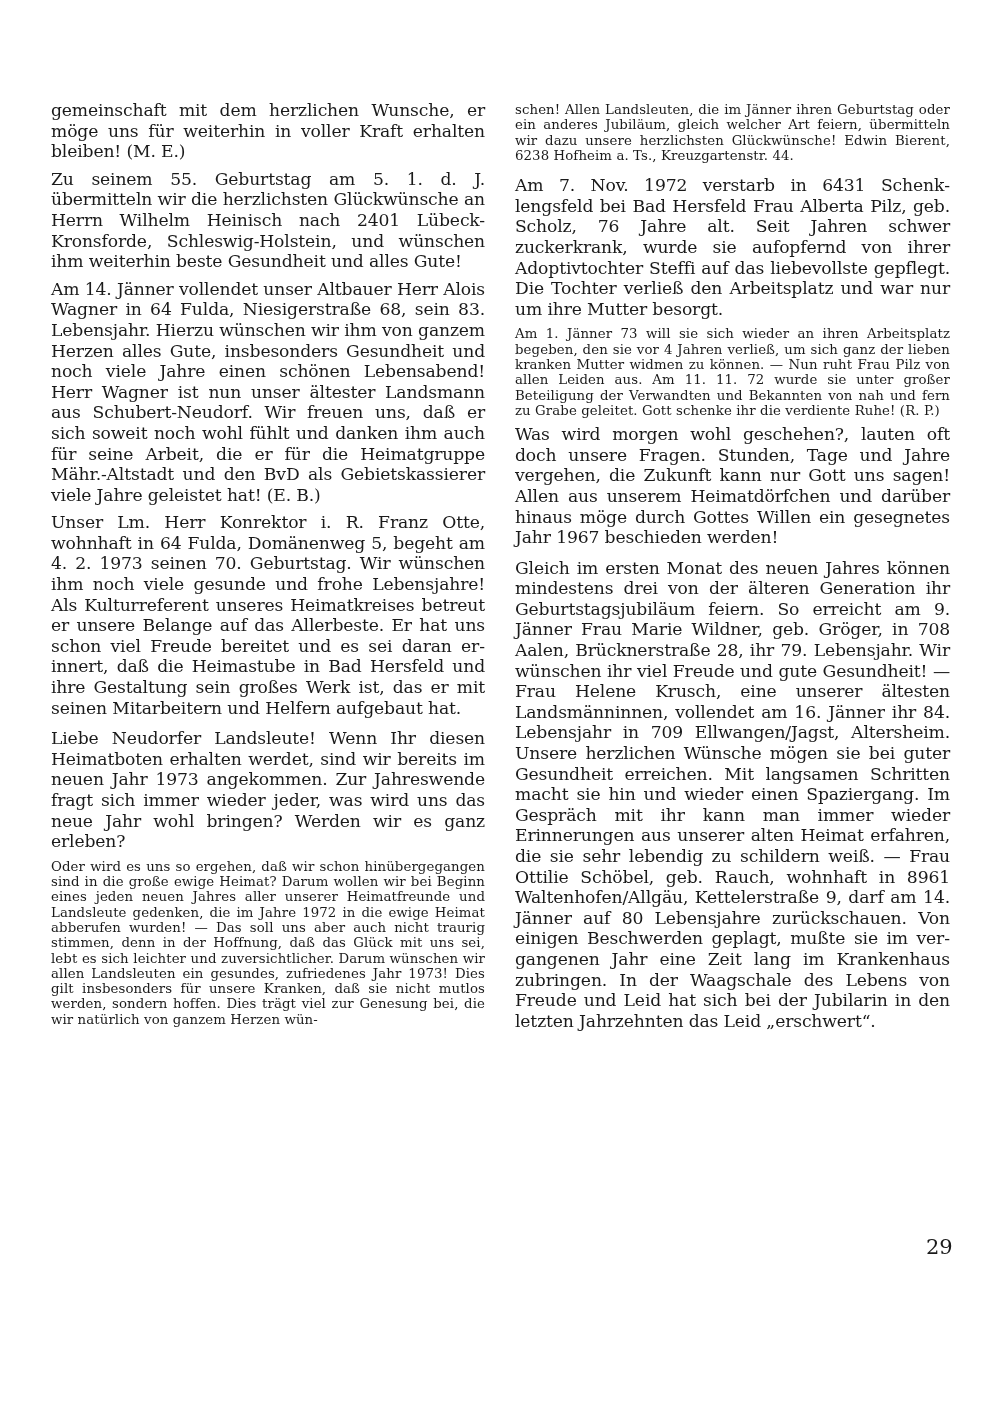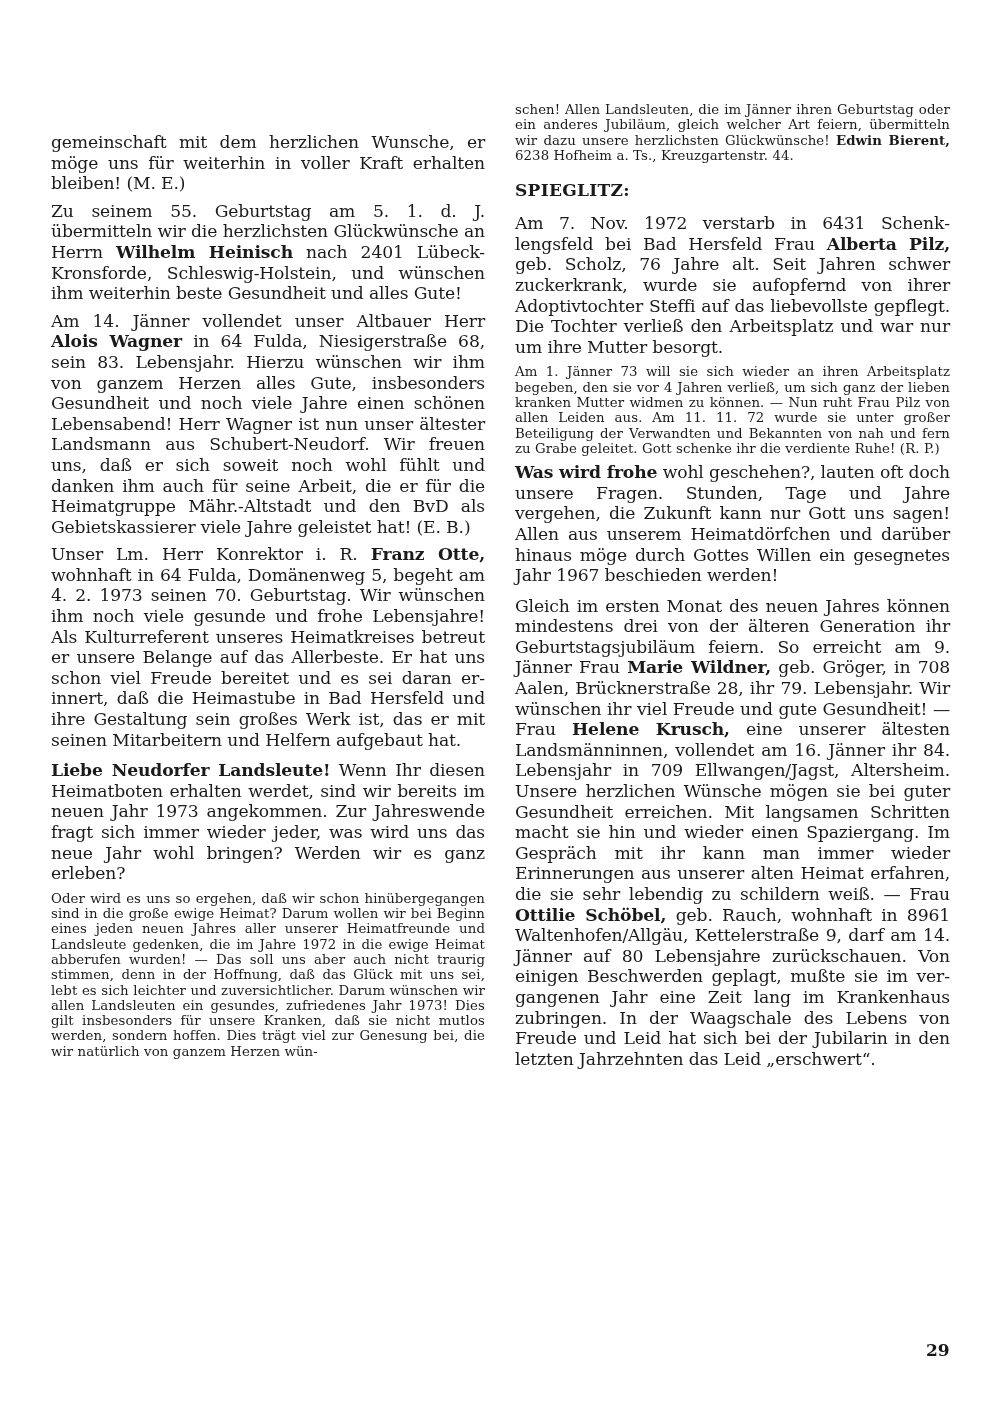"gemeinschaft mit dem herzlichen Wunsche," .big { margin-top: 32px -> none }
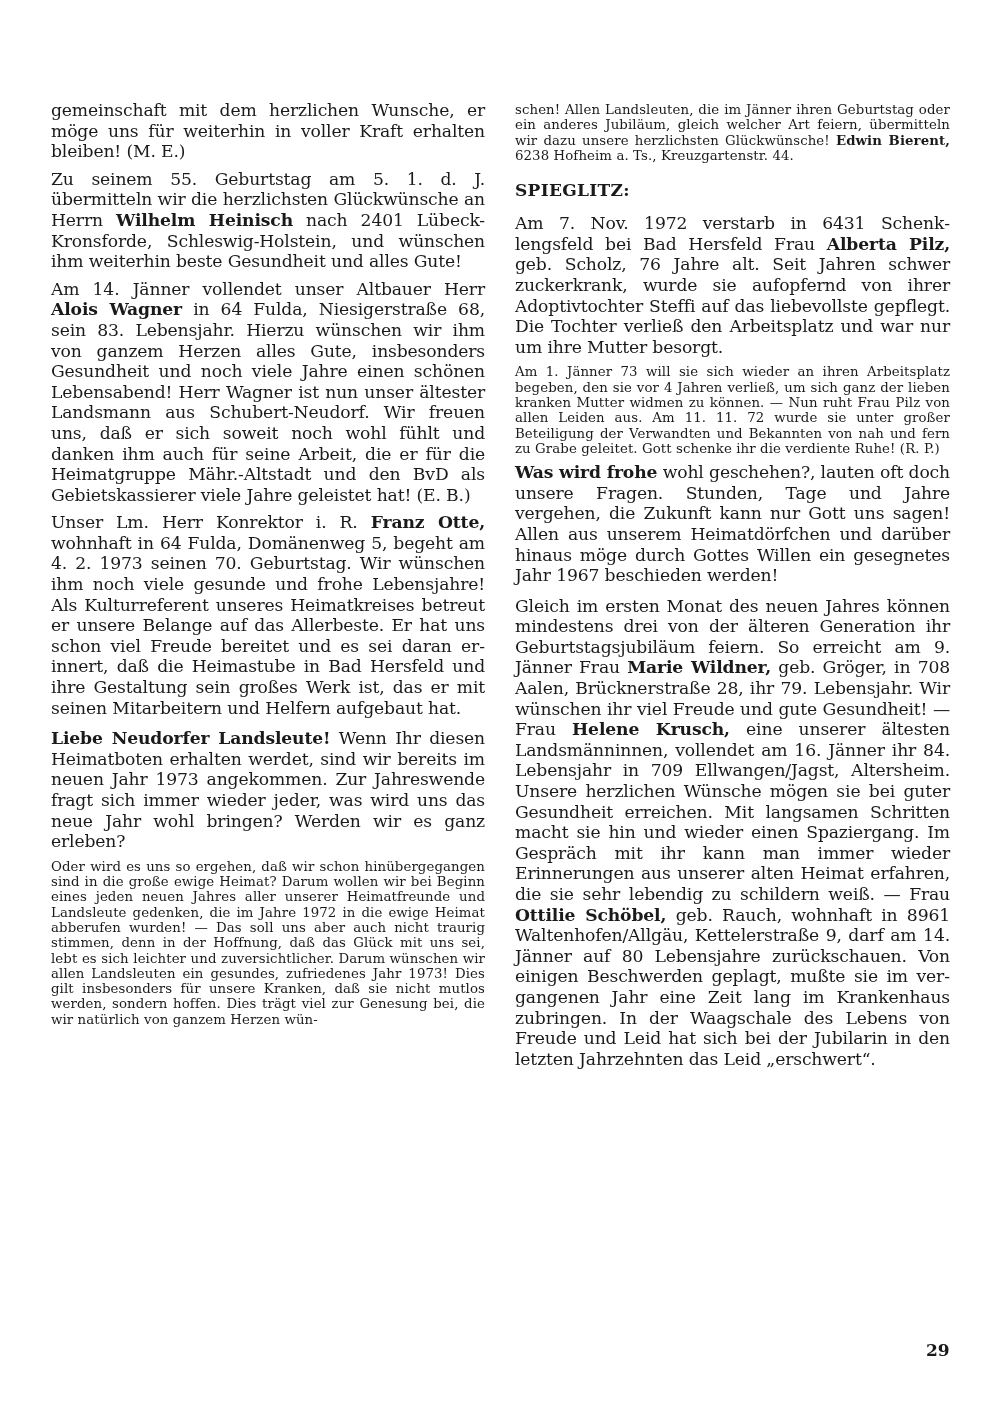"Edwin Bierent," b { font-weight: bold -> normal }
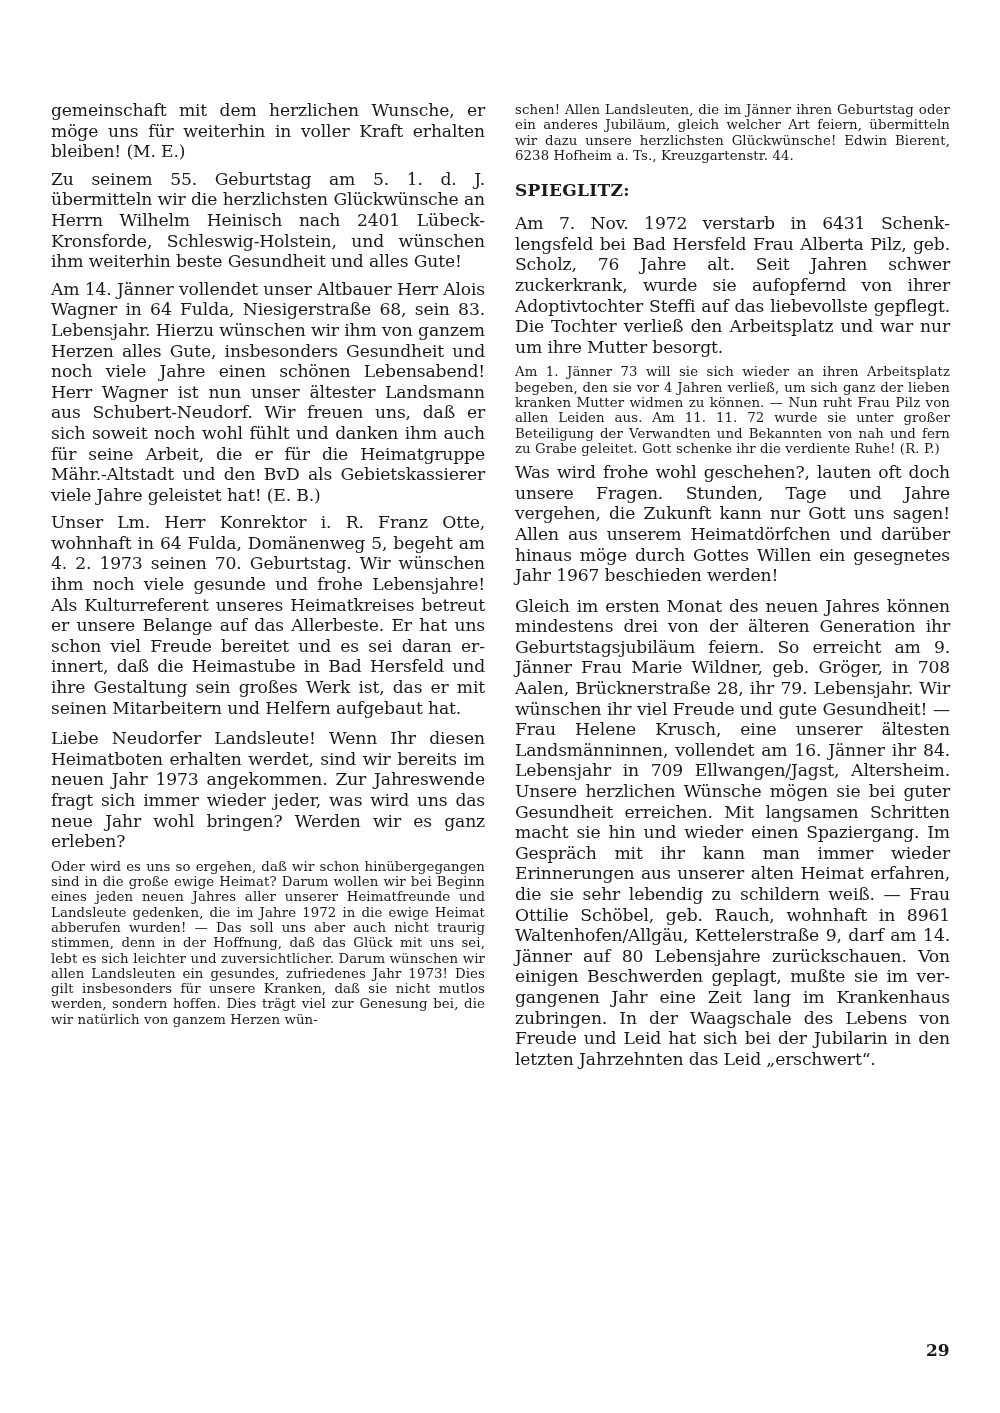"SPIEGLITZ:" h2.heading { html: <h2>SPIEGLITZ:</h2> -> none }
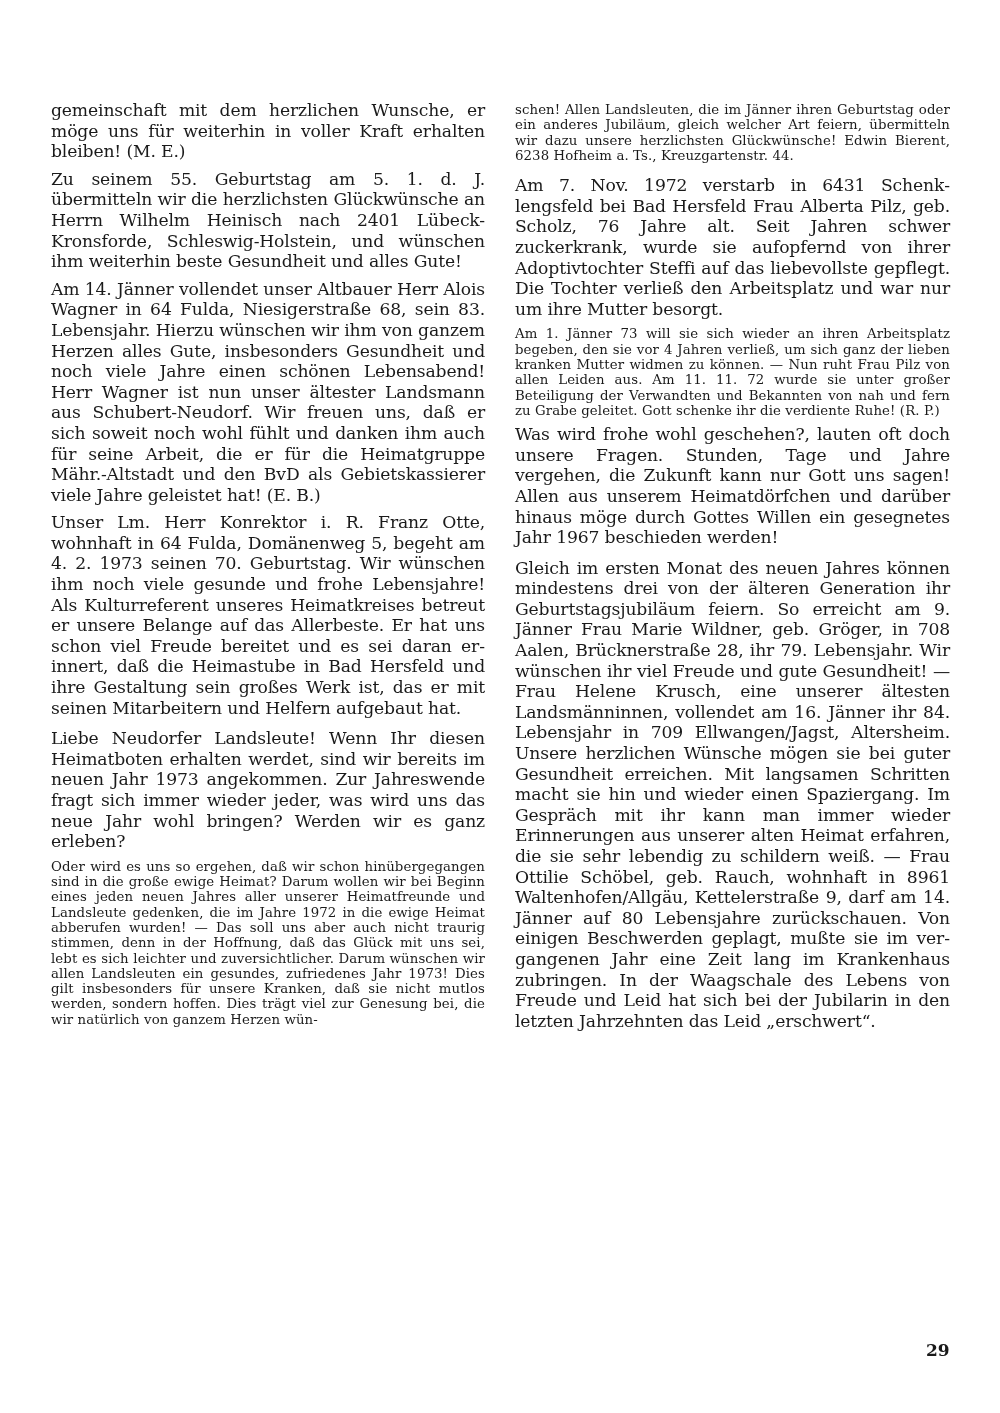"Was wird frohe" b { text: frohe -> morgen }
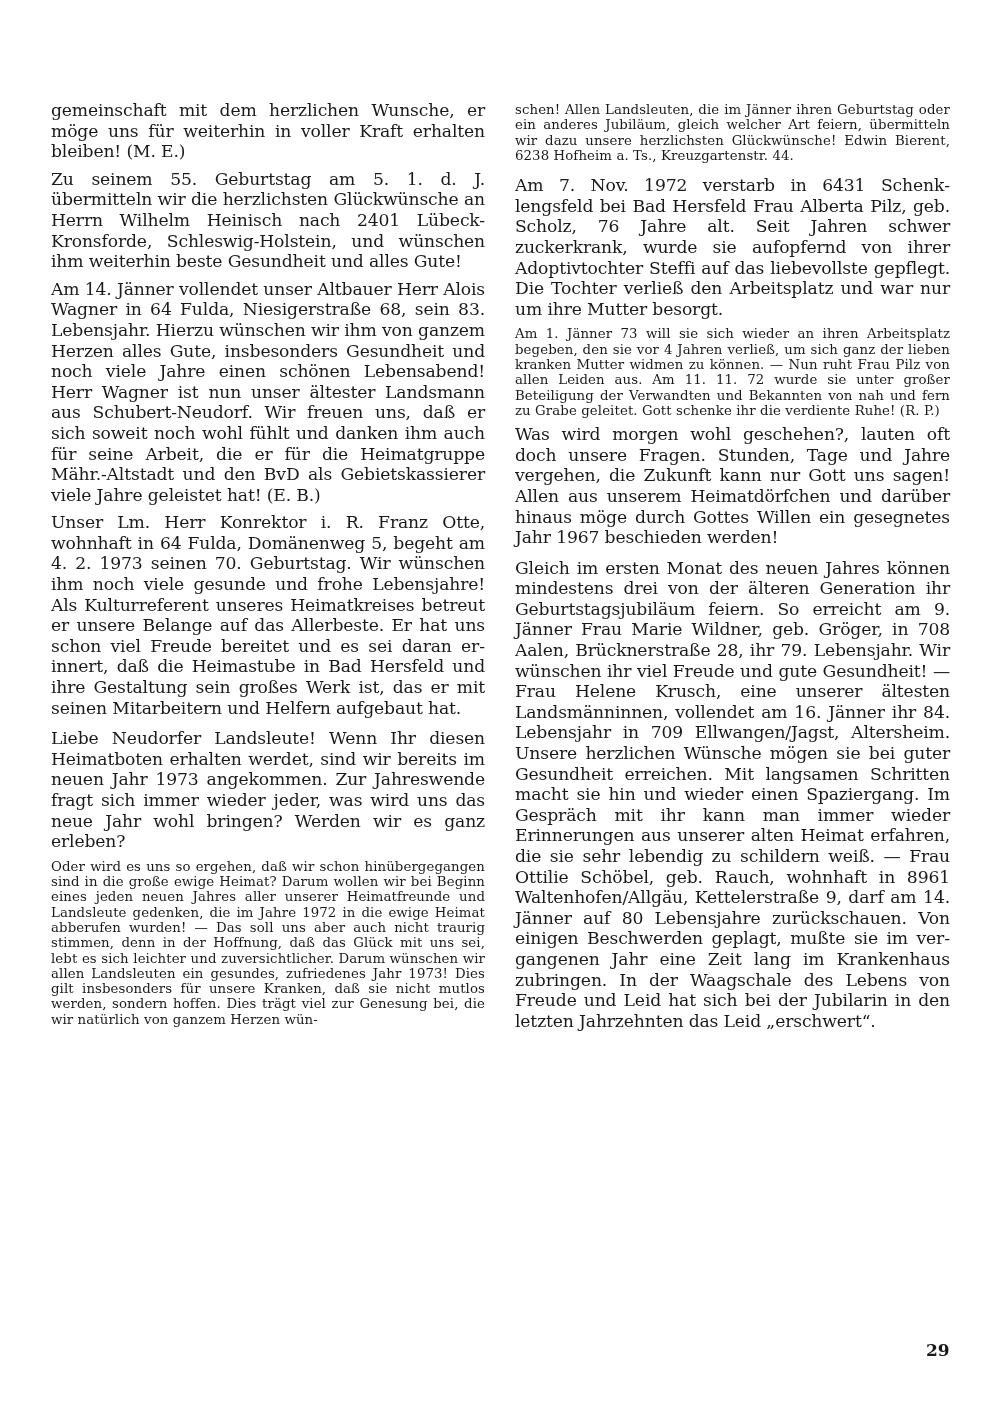"29" .page-number { font-size: 17px -> 21px; font-weight: bold -> normal; top: 1340px -> 1235px }
